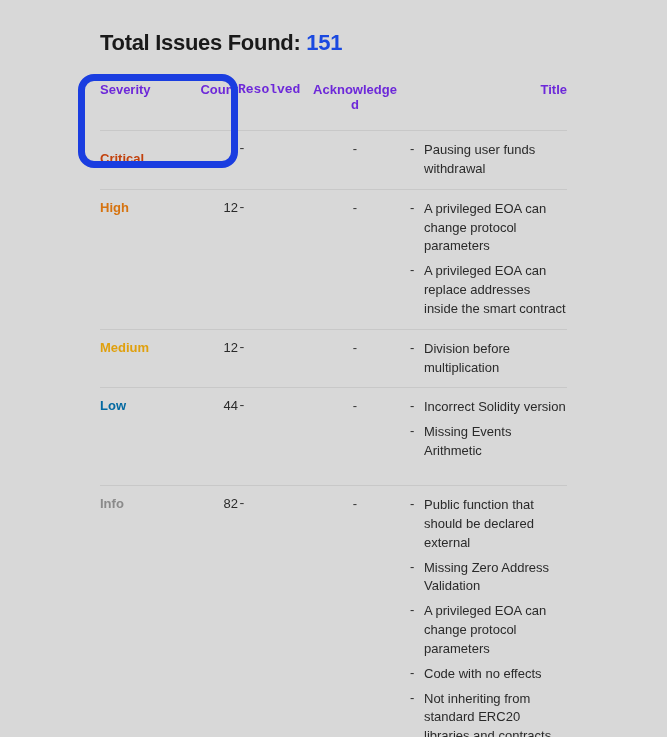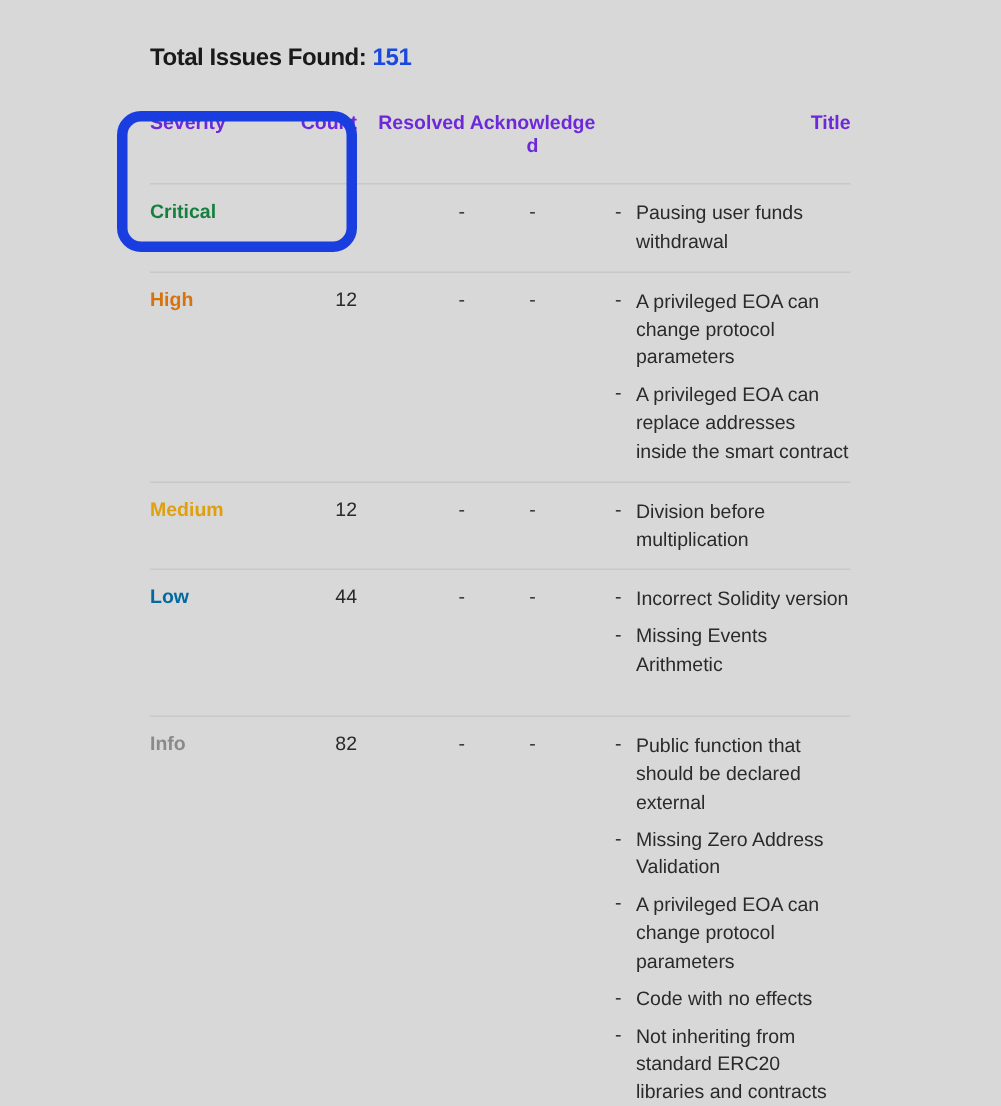"Total Issues Found: 151" .title-row { font-size: 16px -> 22px }
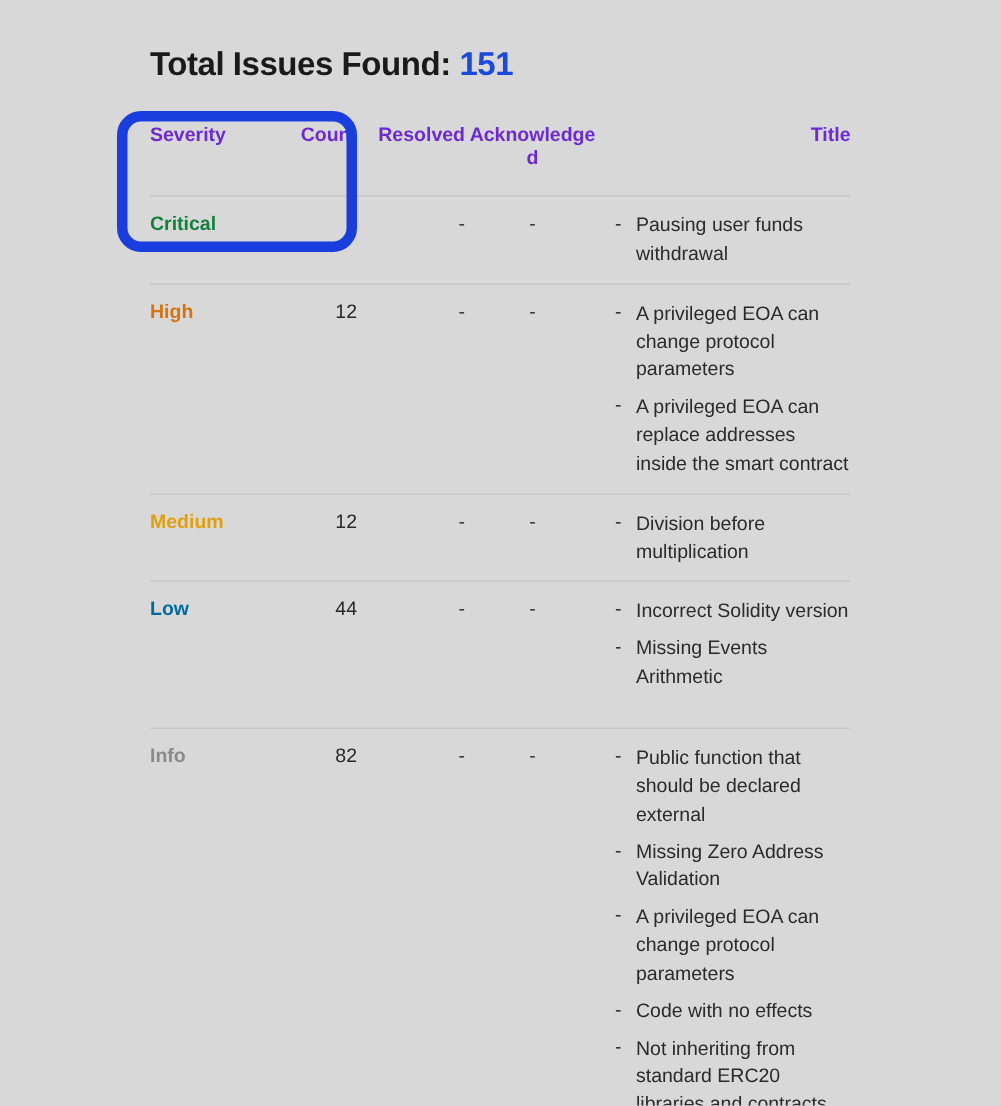"Resolved" .col-resolved { font-family: none -> Liberation Mono, monospace; text-align: right -> left }
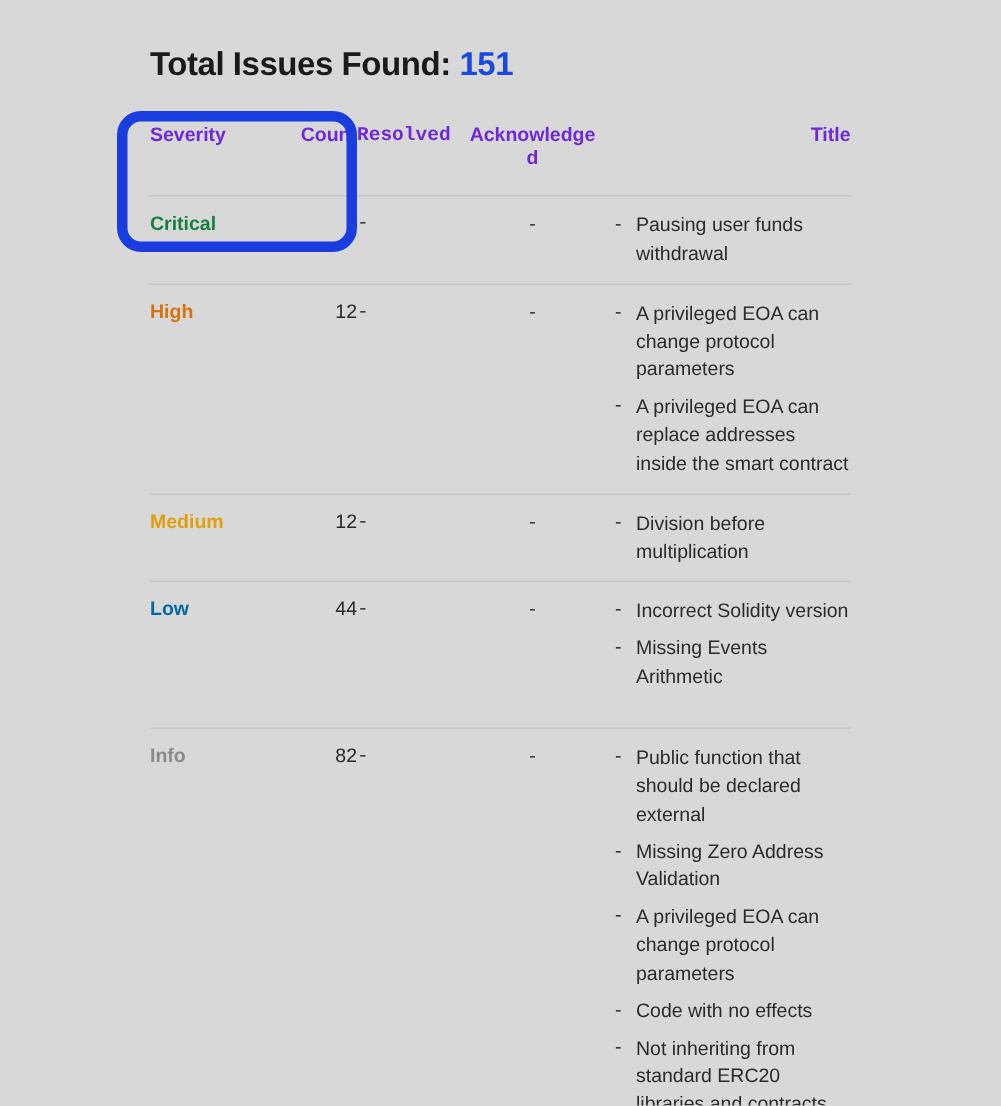"Critical" .sev-critical { color: #15803d -> #c2410c; margin-top: none -> 10px }
